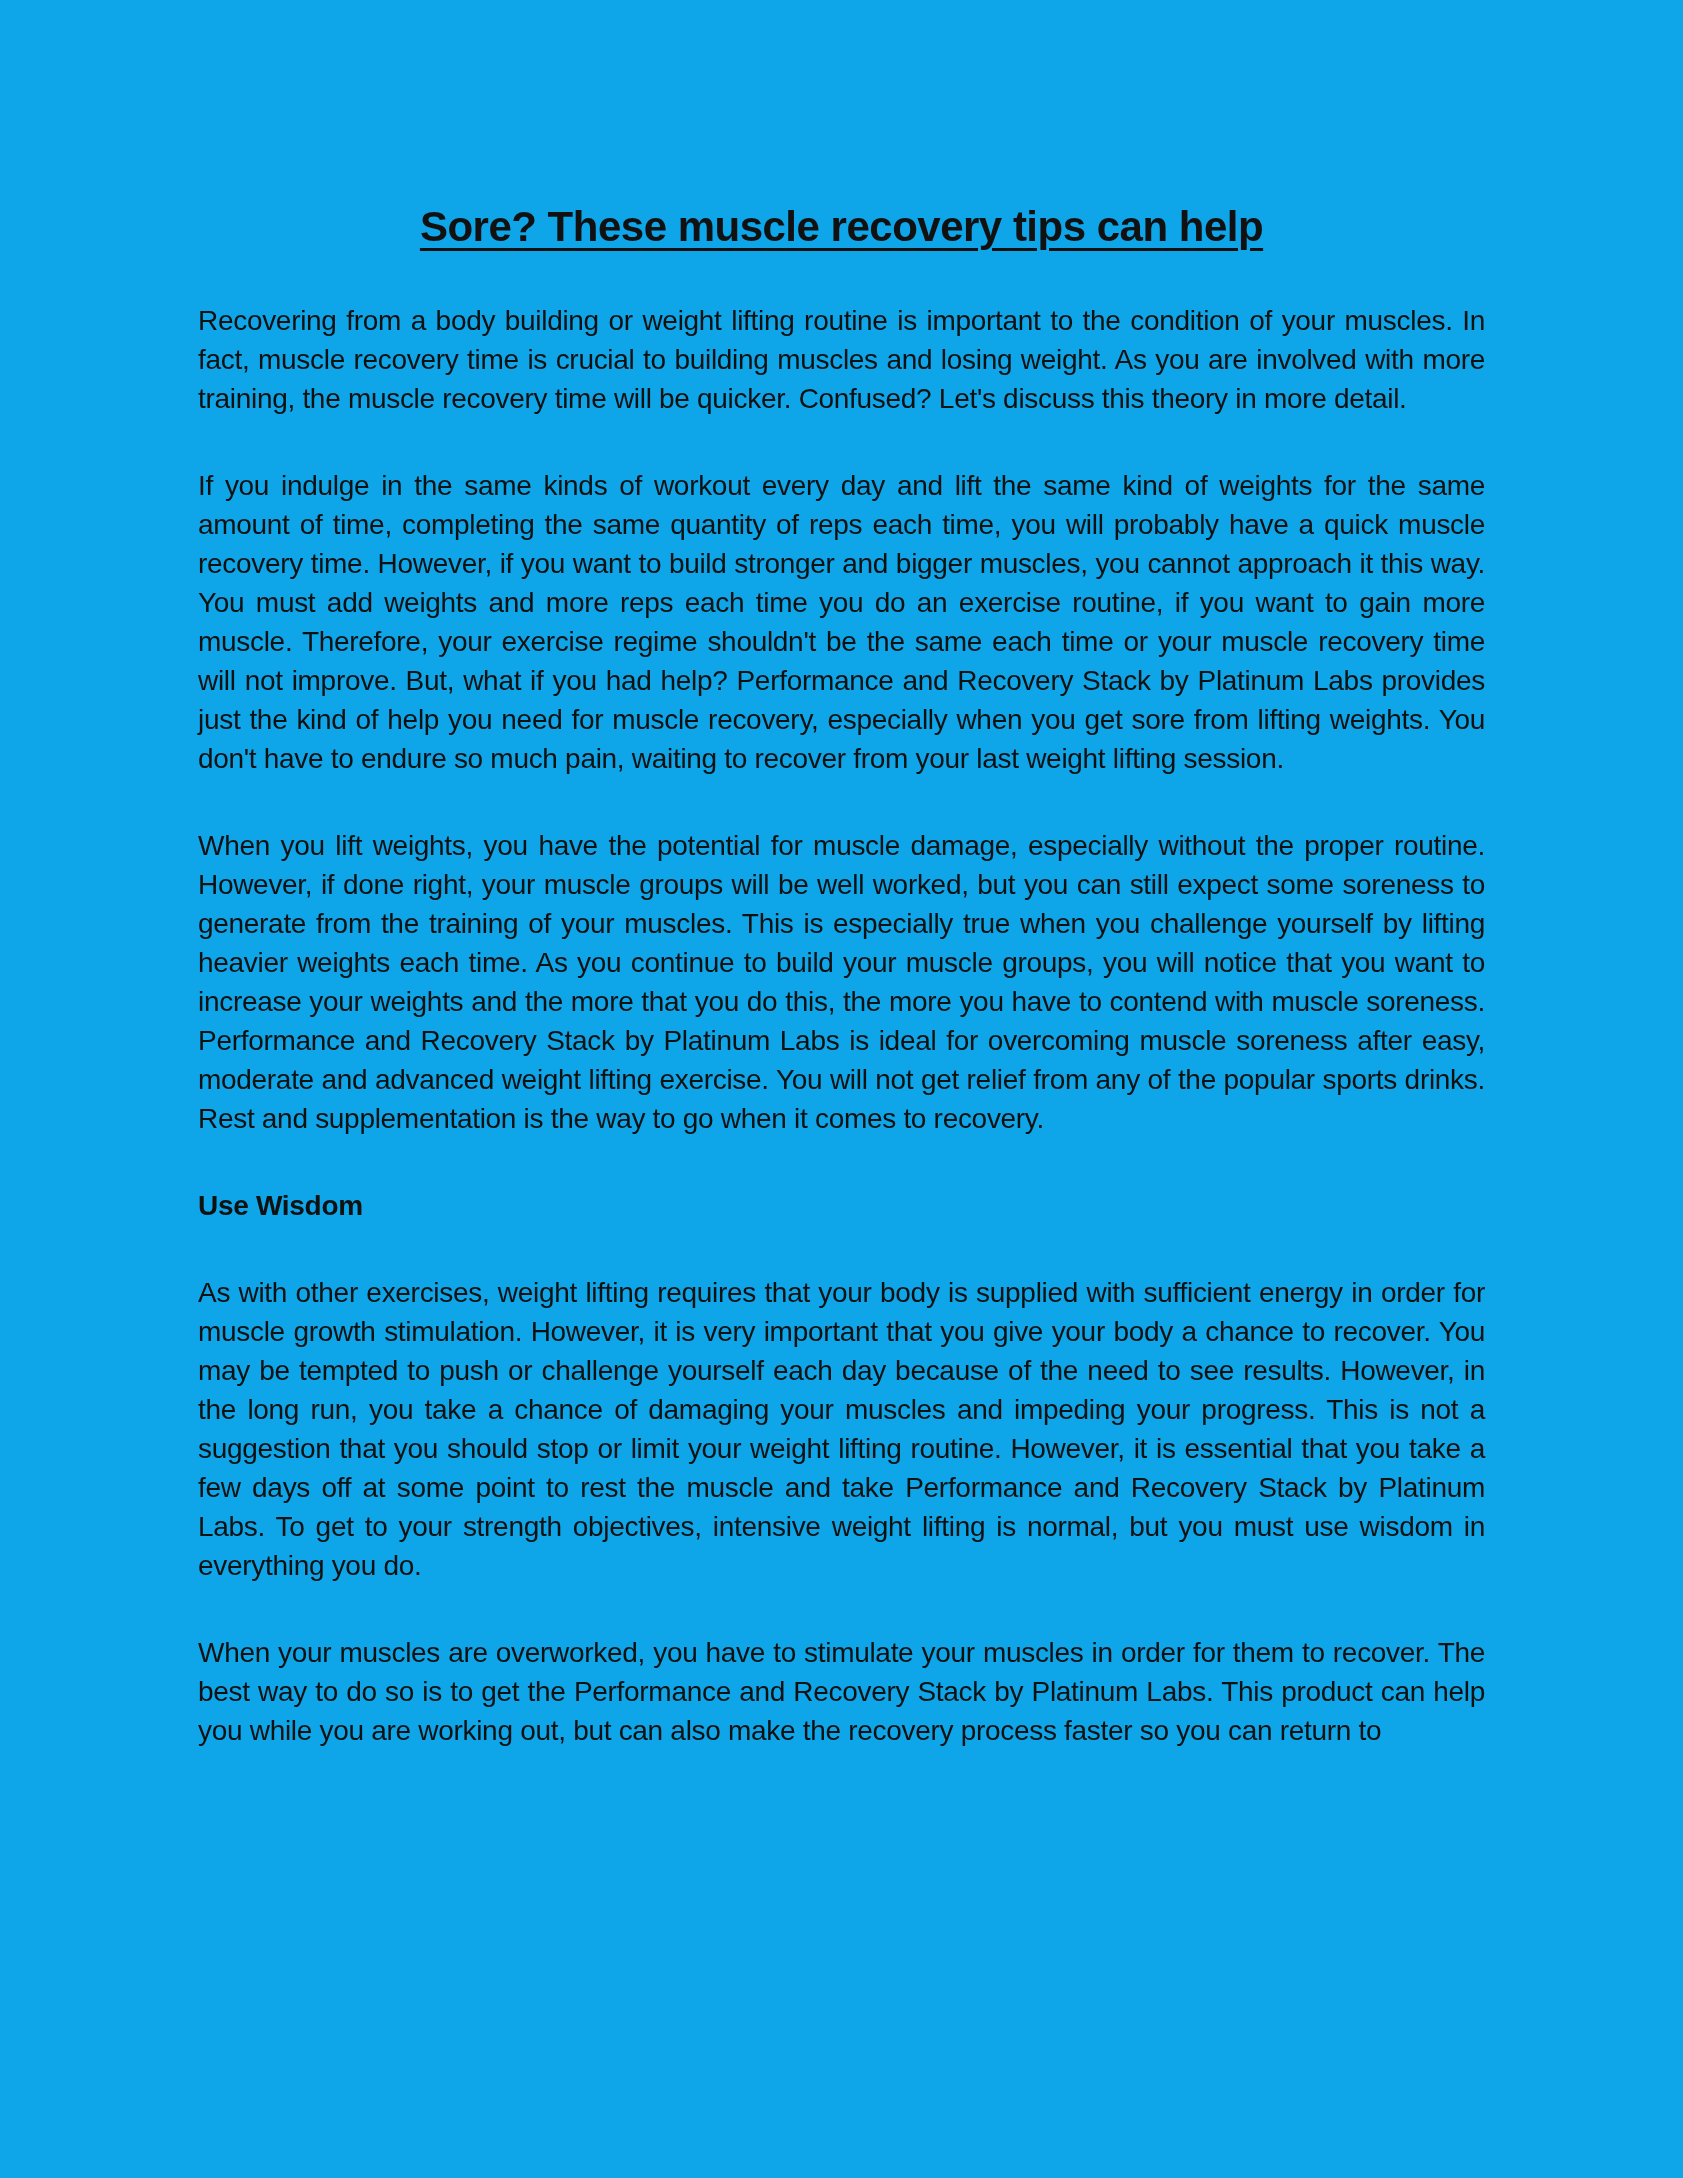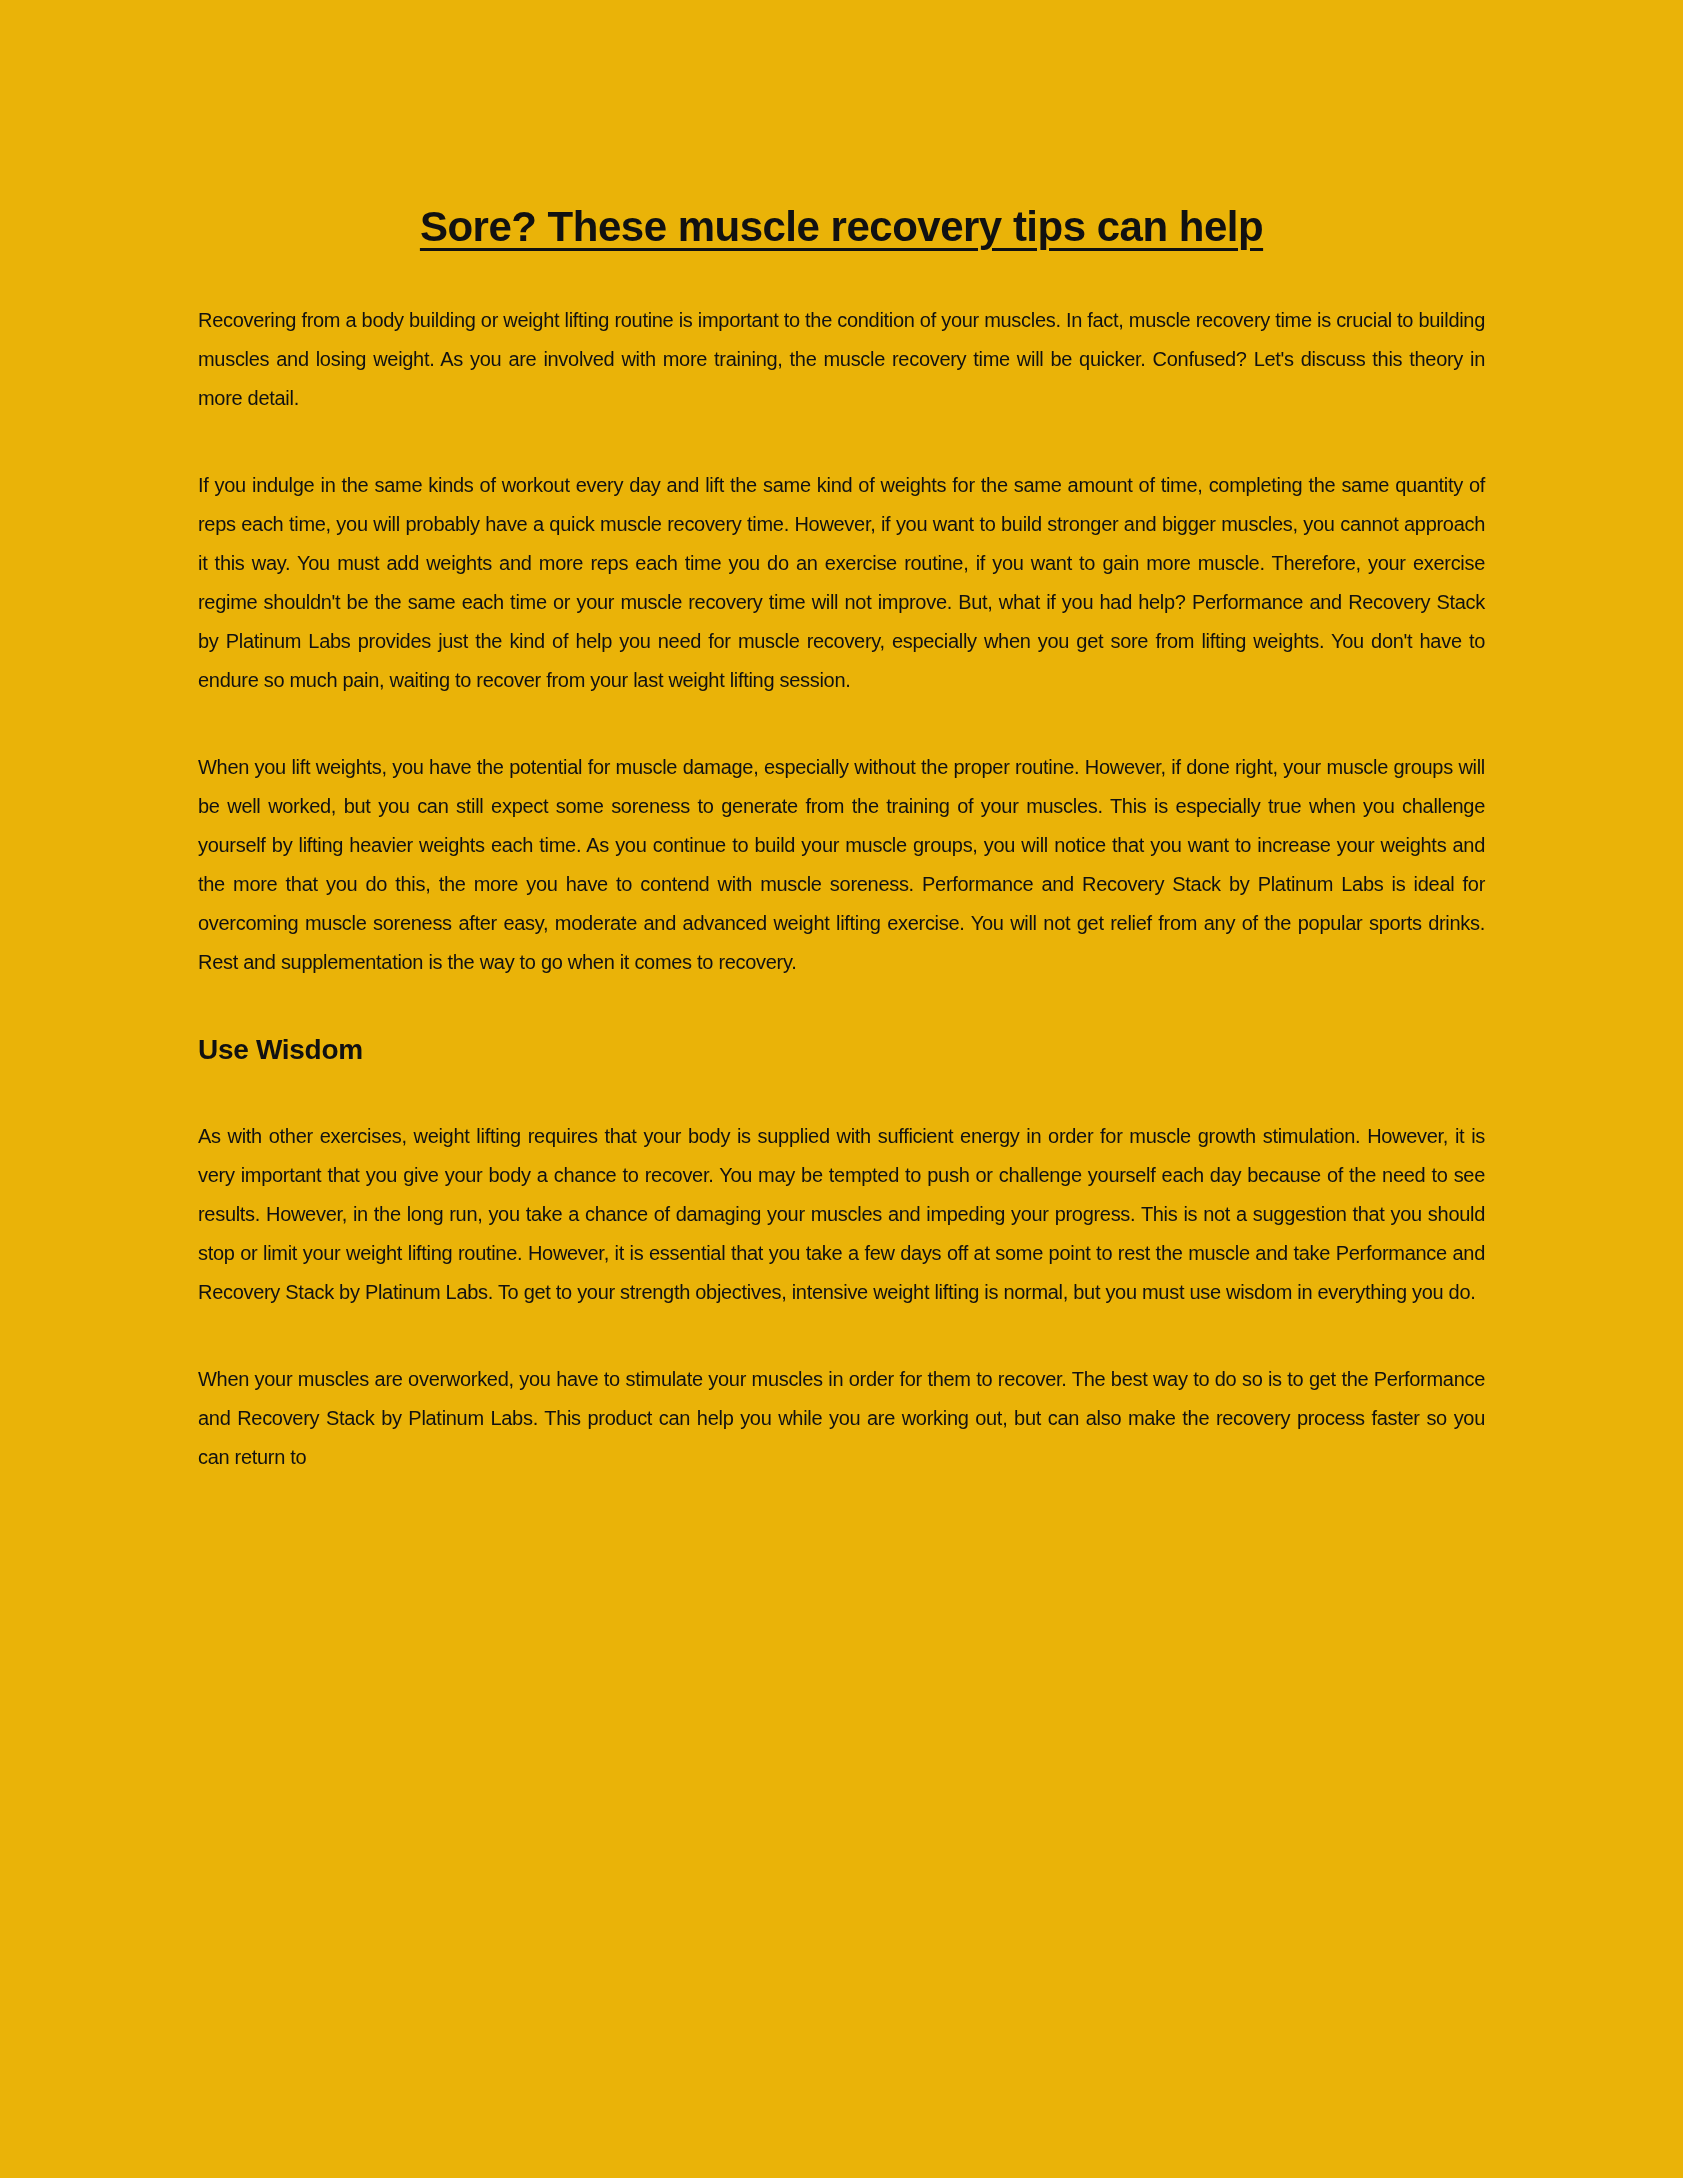"Sore? These muscle recovery tips" .page { background: #eab308 -> #0ea5e9 }
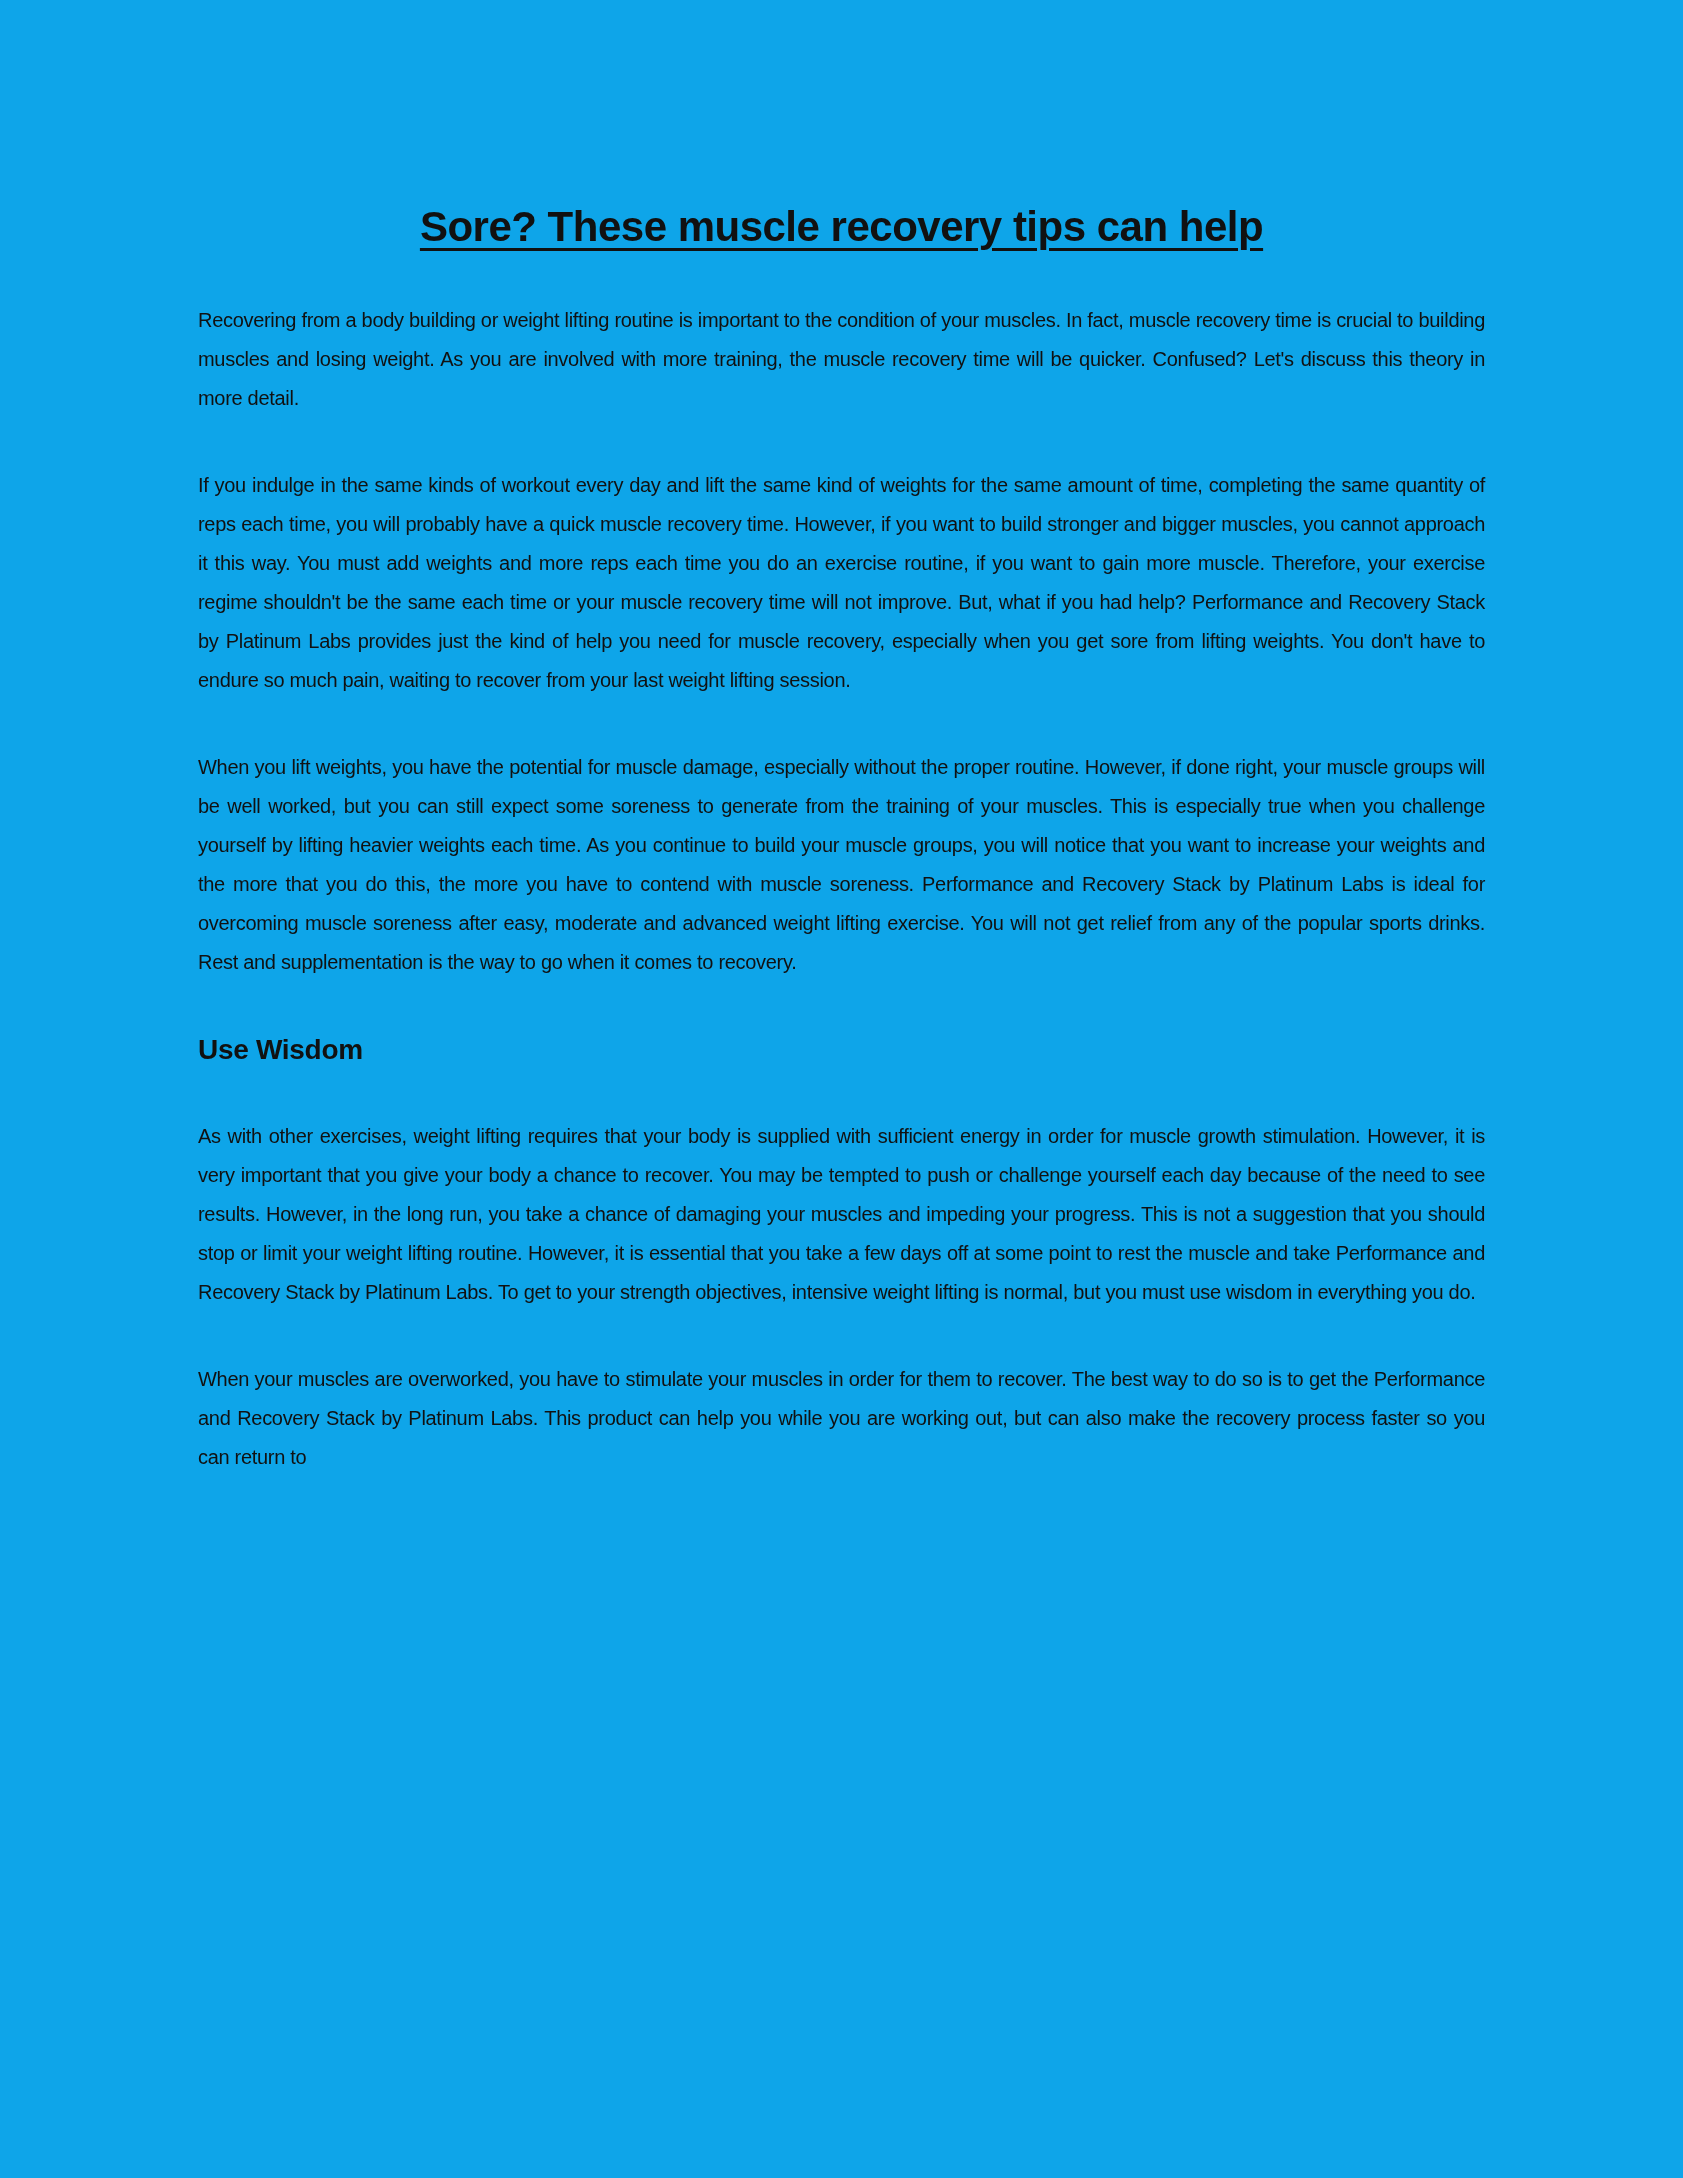"Recovering from a body building" .doc-paragraph { font-size: 20px -> 28px }
